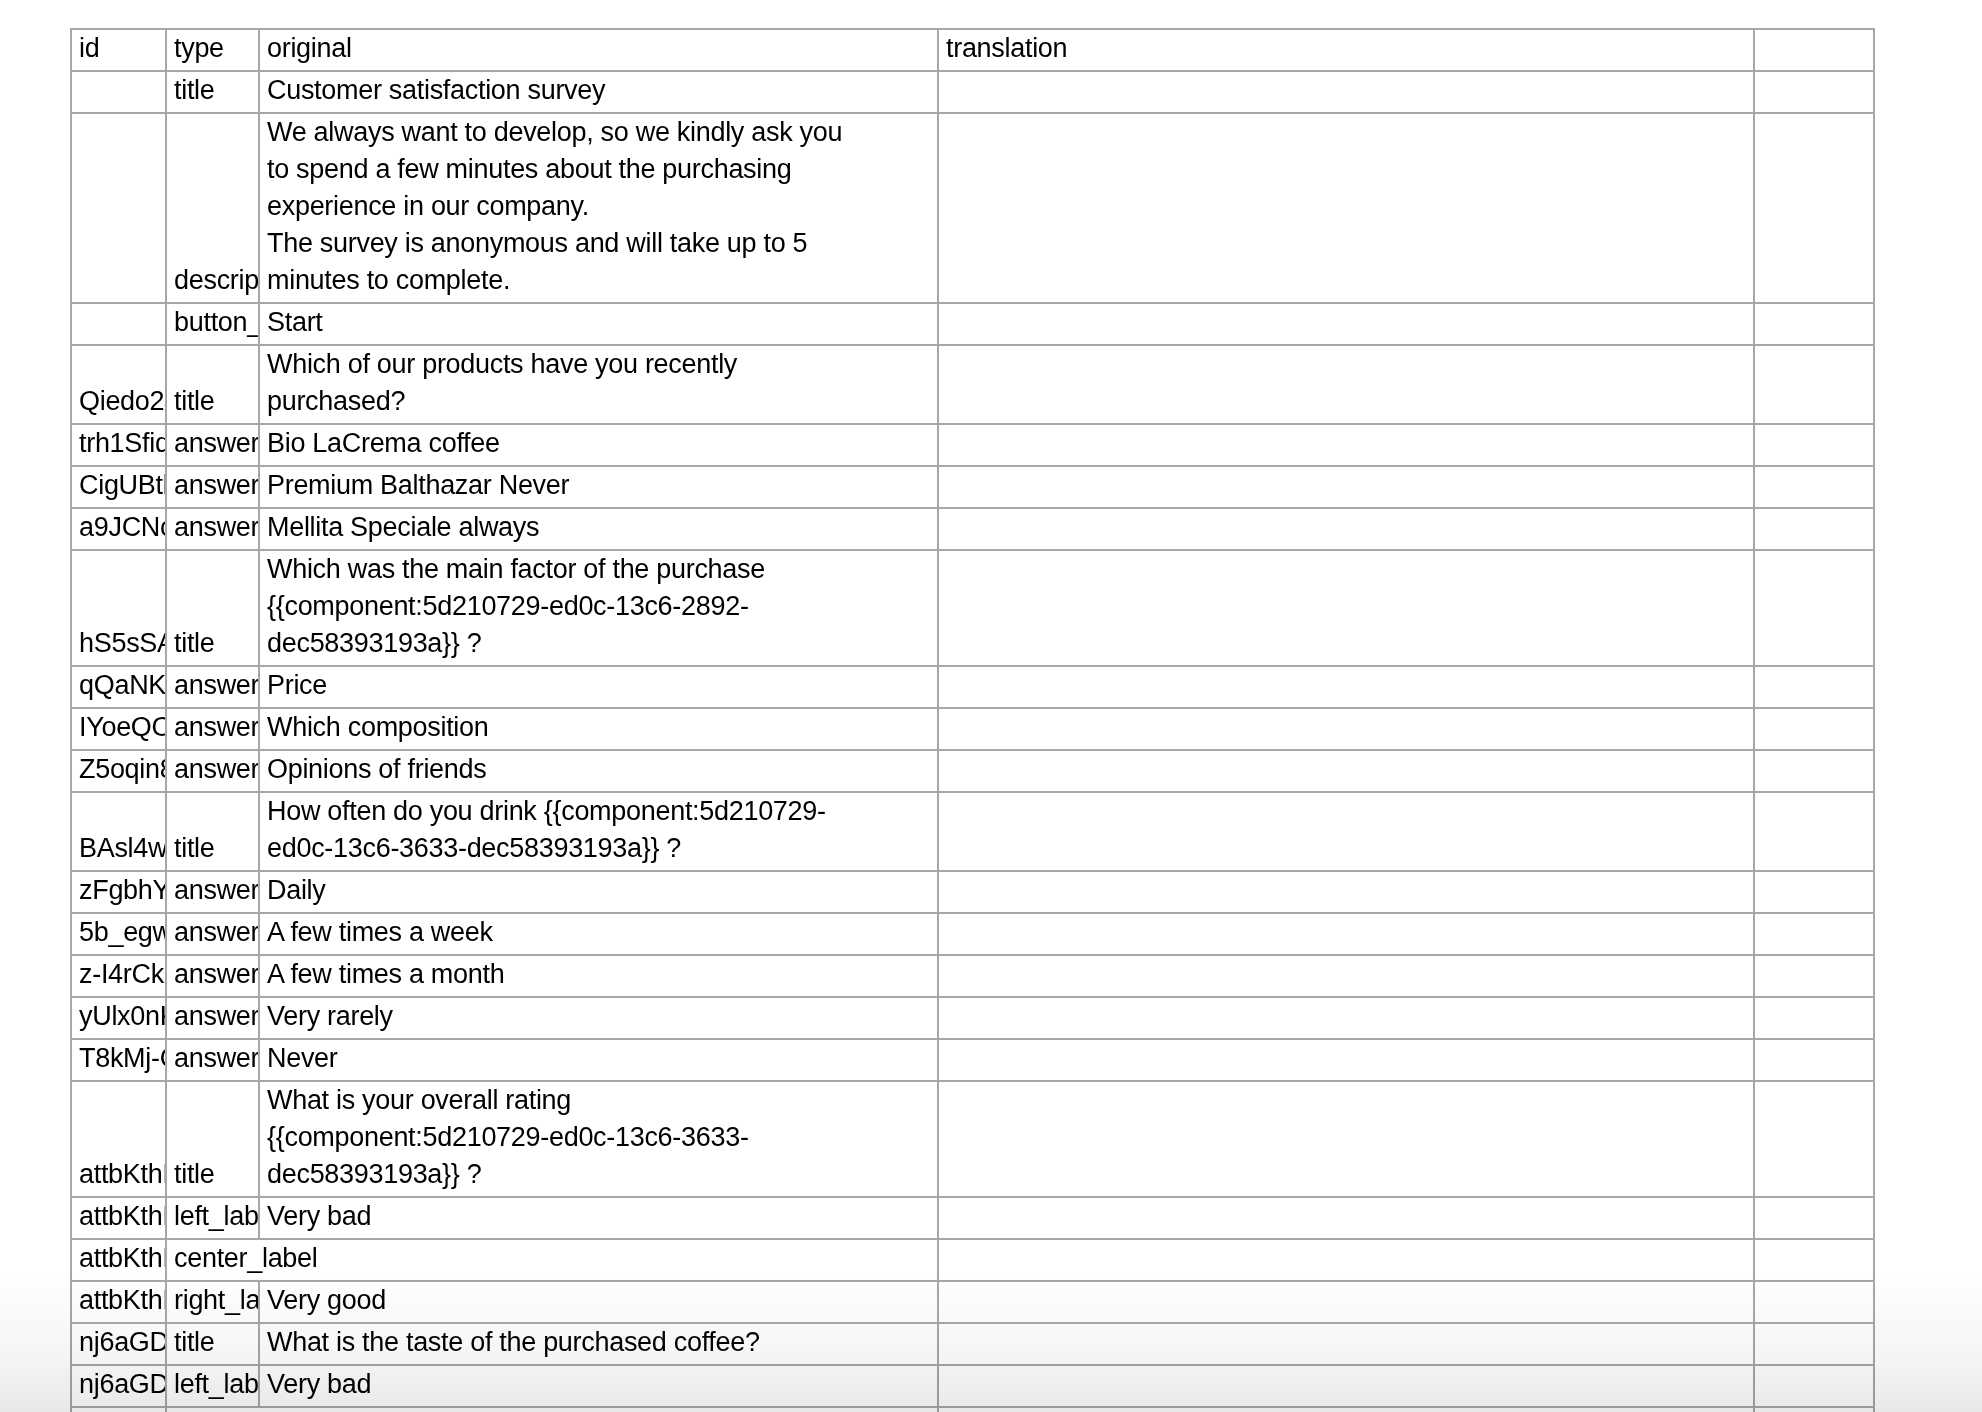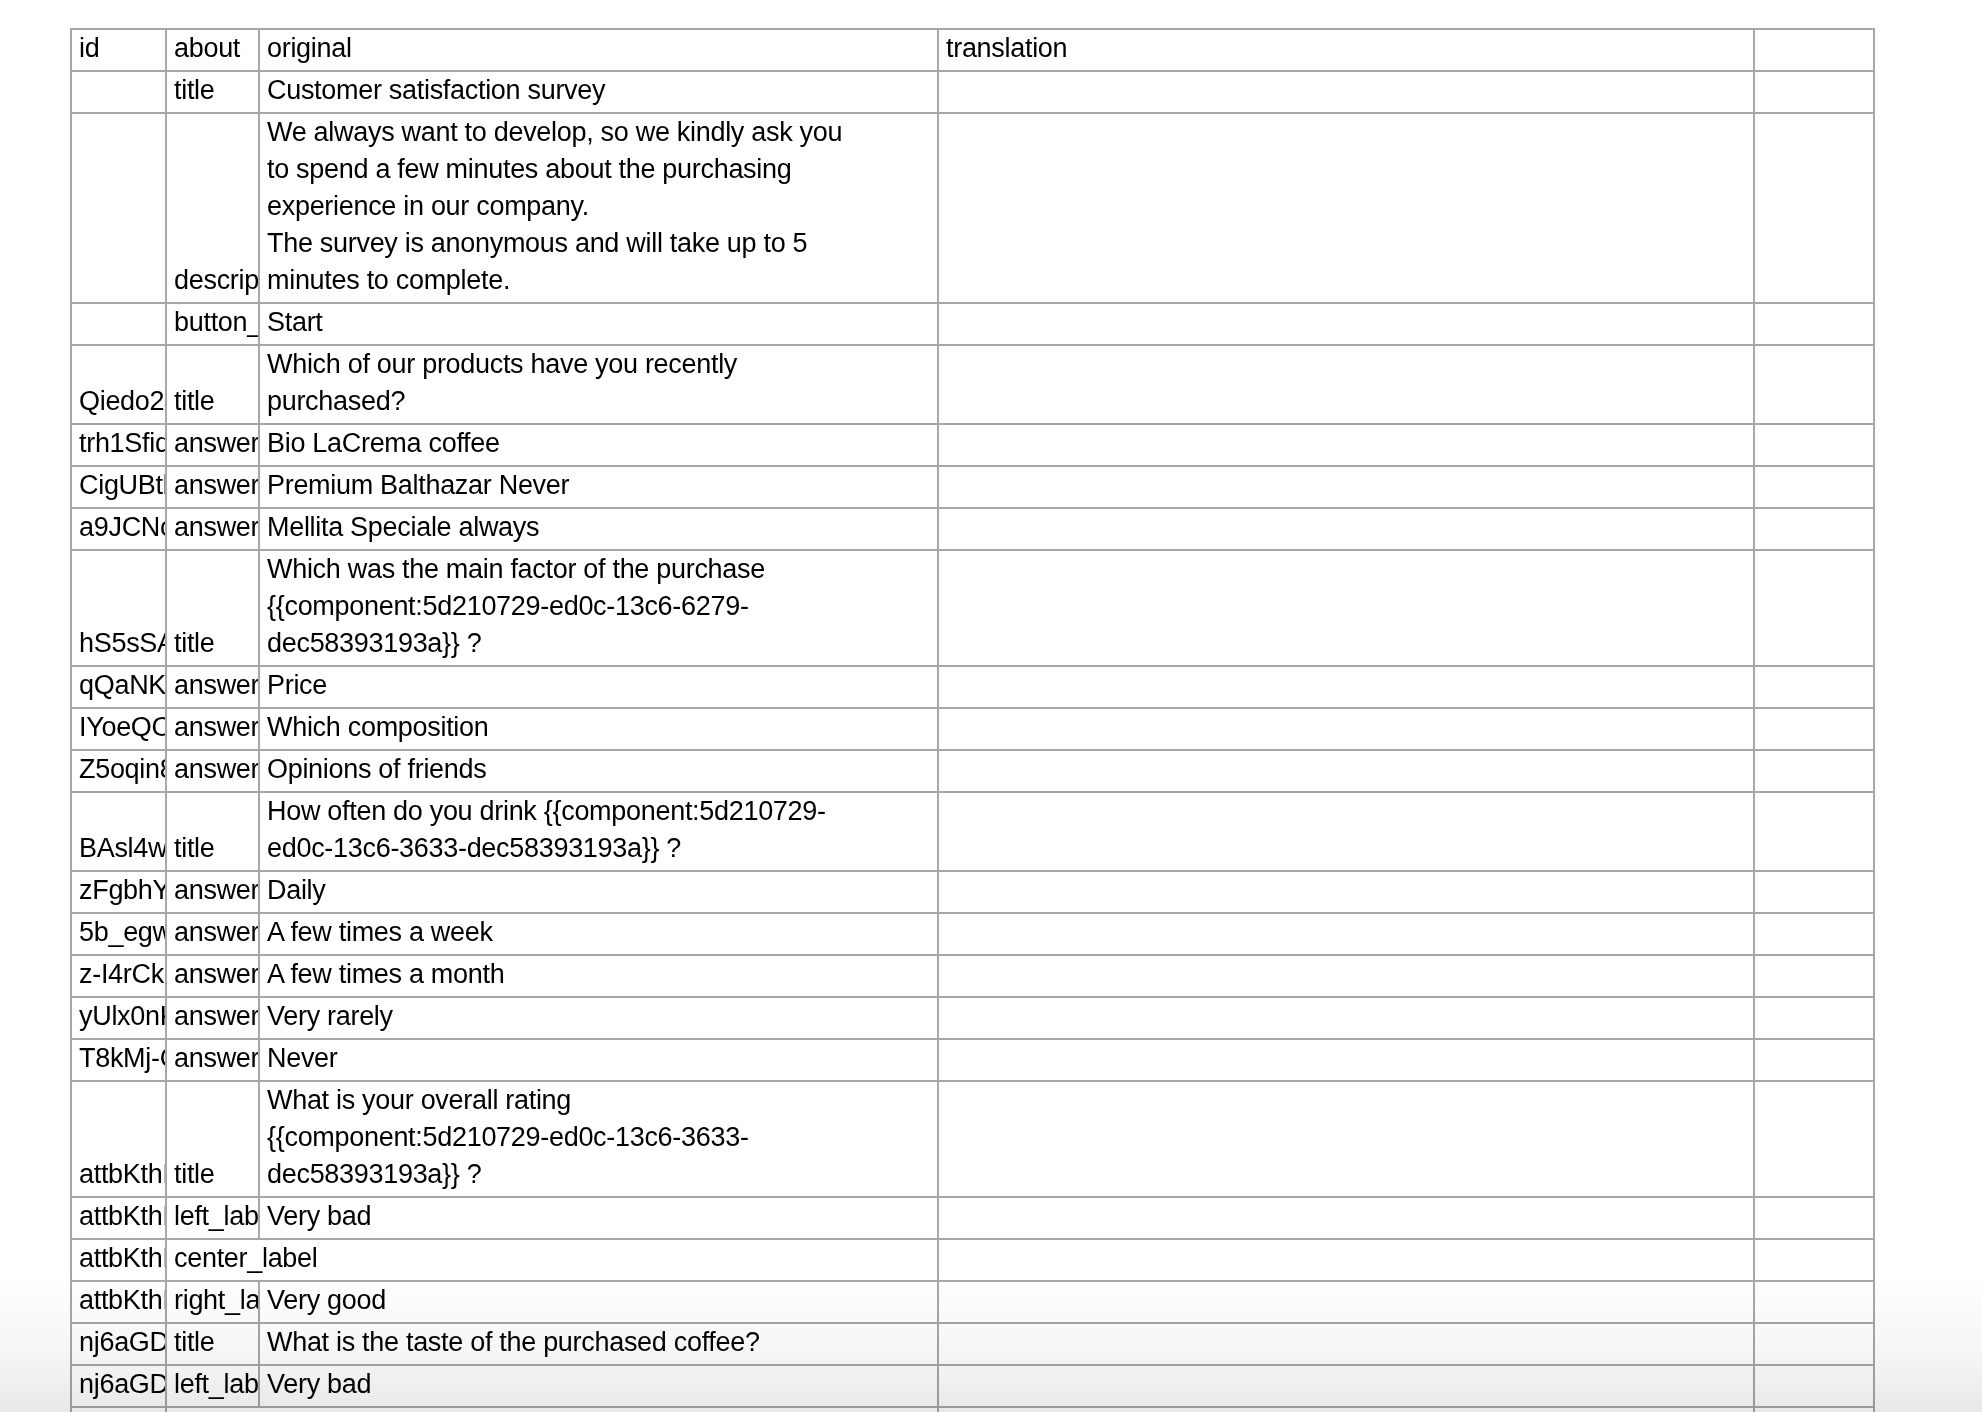"about" div.cell-inner { text: about -> type }
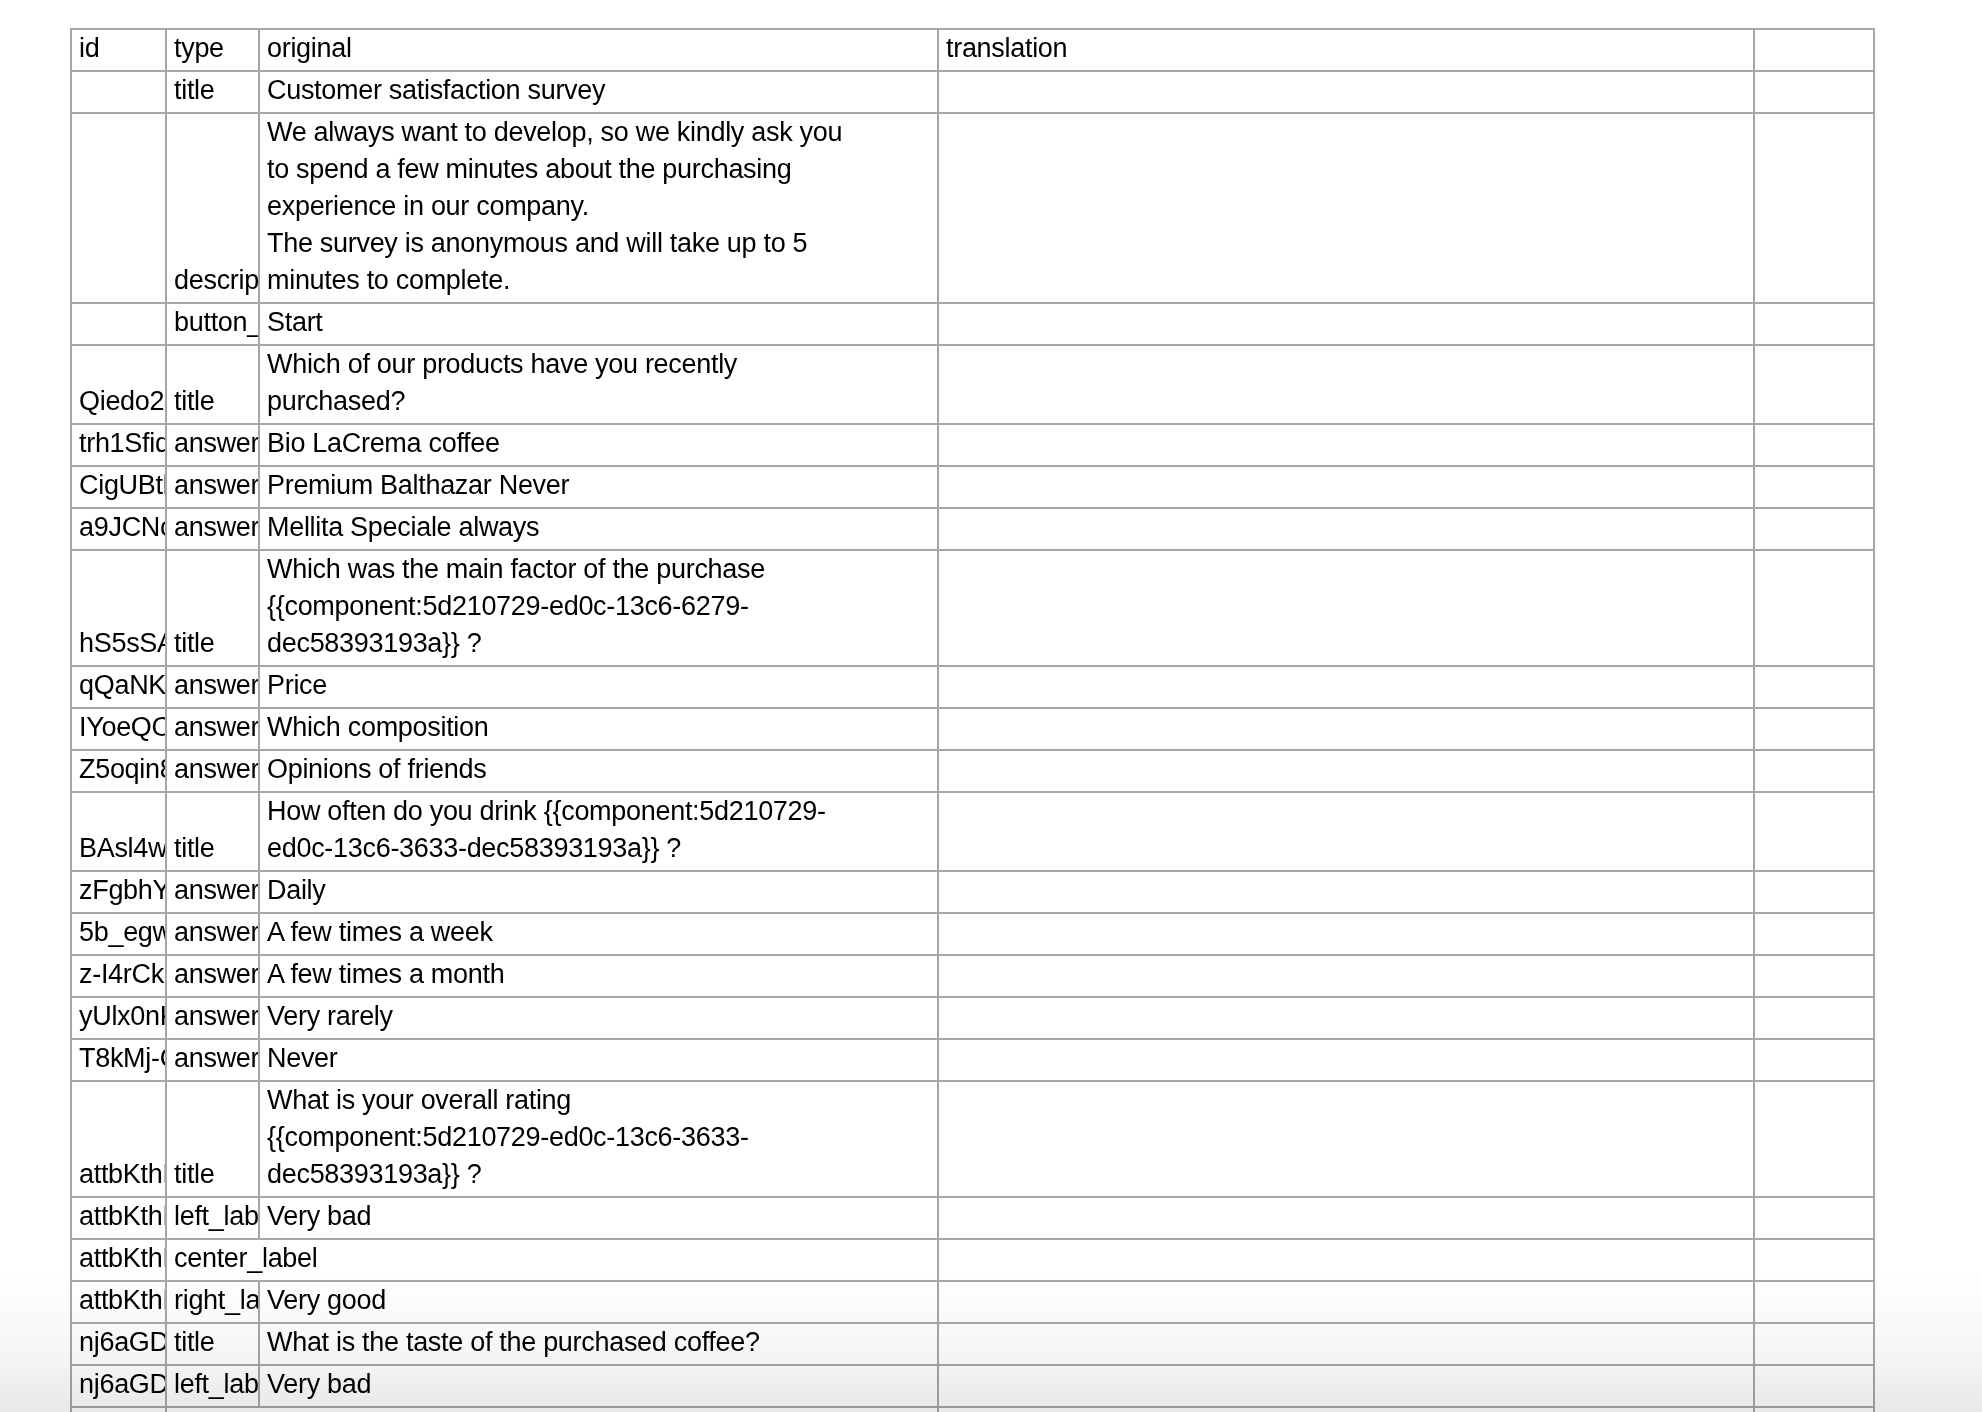"Which was the main factor" div.cell-inner { text: component:5d210729-ed0c-13c6-6279- -> component:5d210729-ed0c-13c6-2892- }
